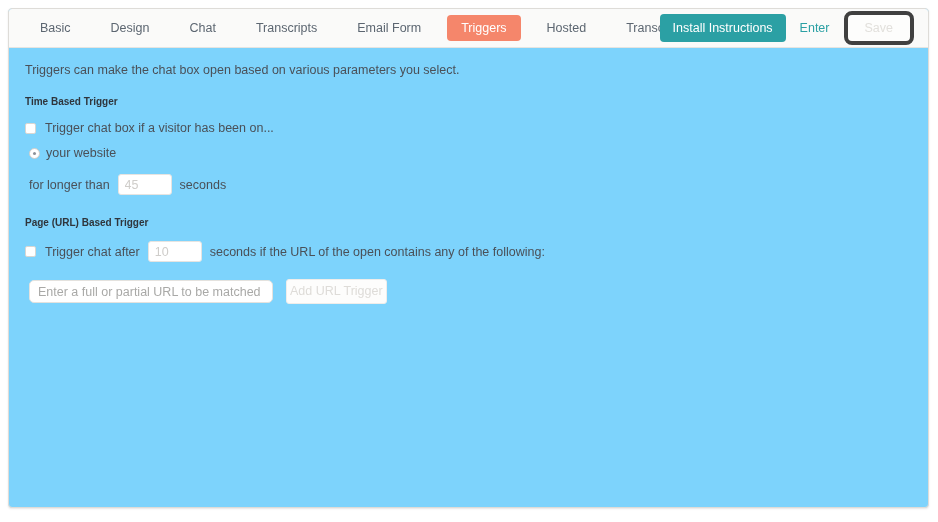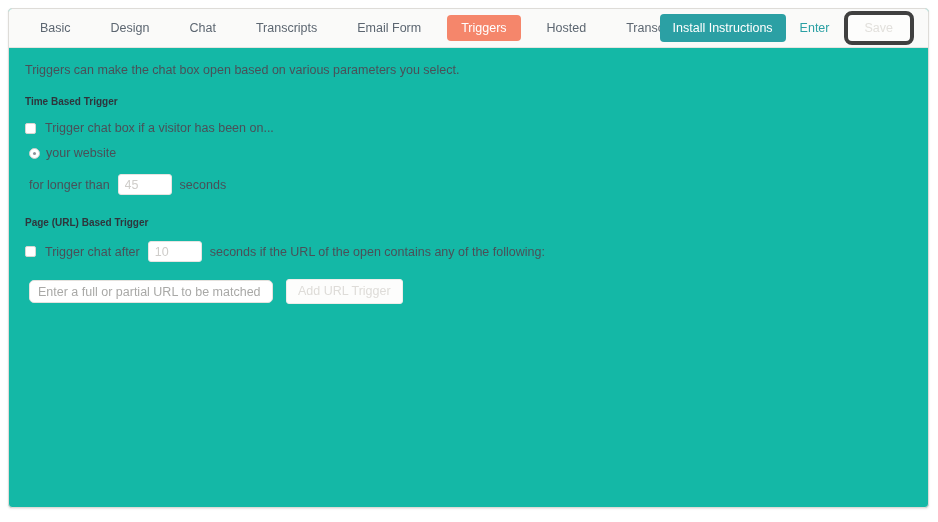"Basic" .card { background: #14b8a6 -> #7dd3fc }
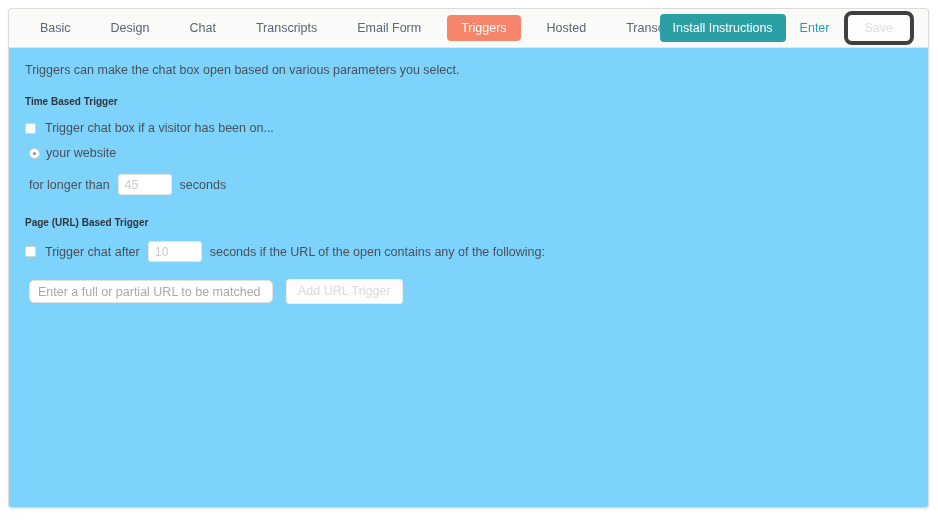"Add URL Trigger" .btn-add-url { padding: 4px 11px -> 4px 3px }
